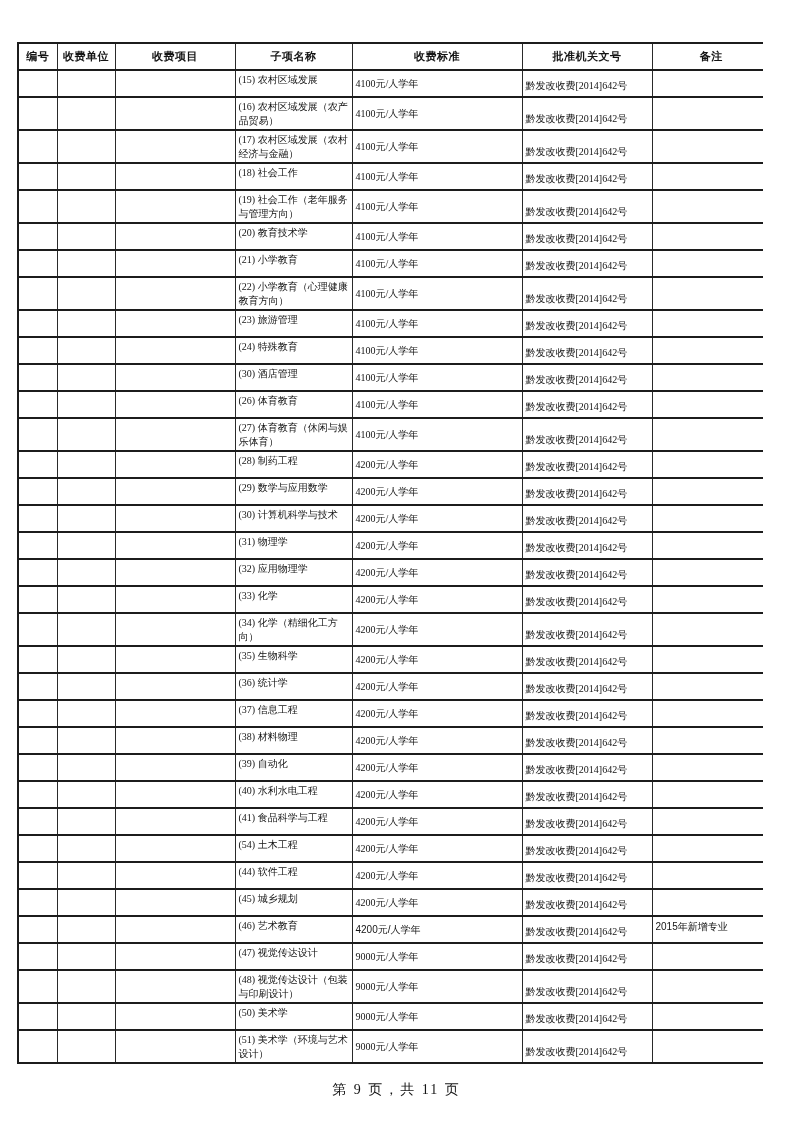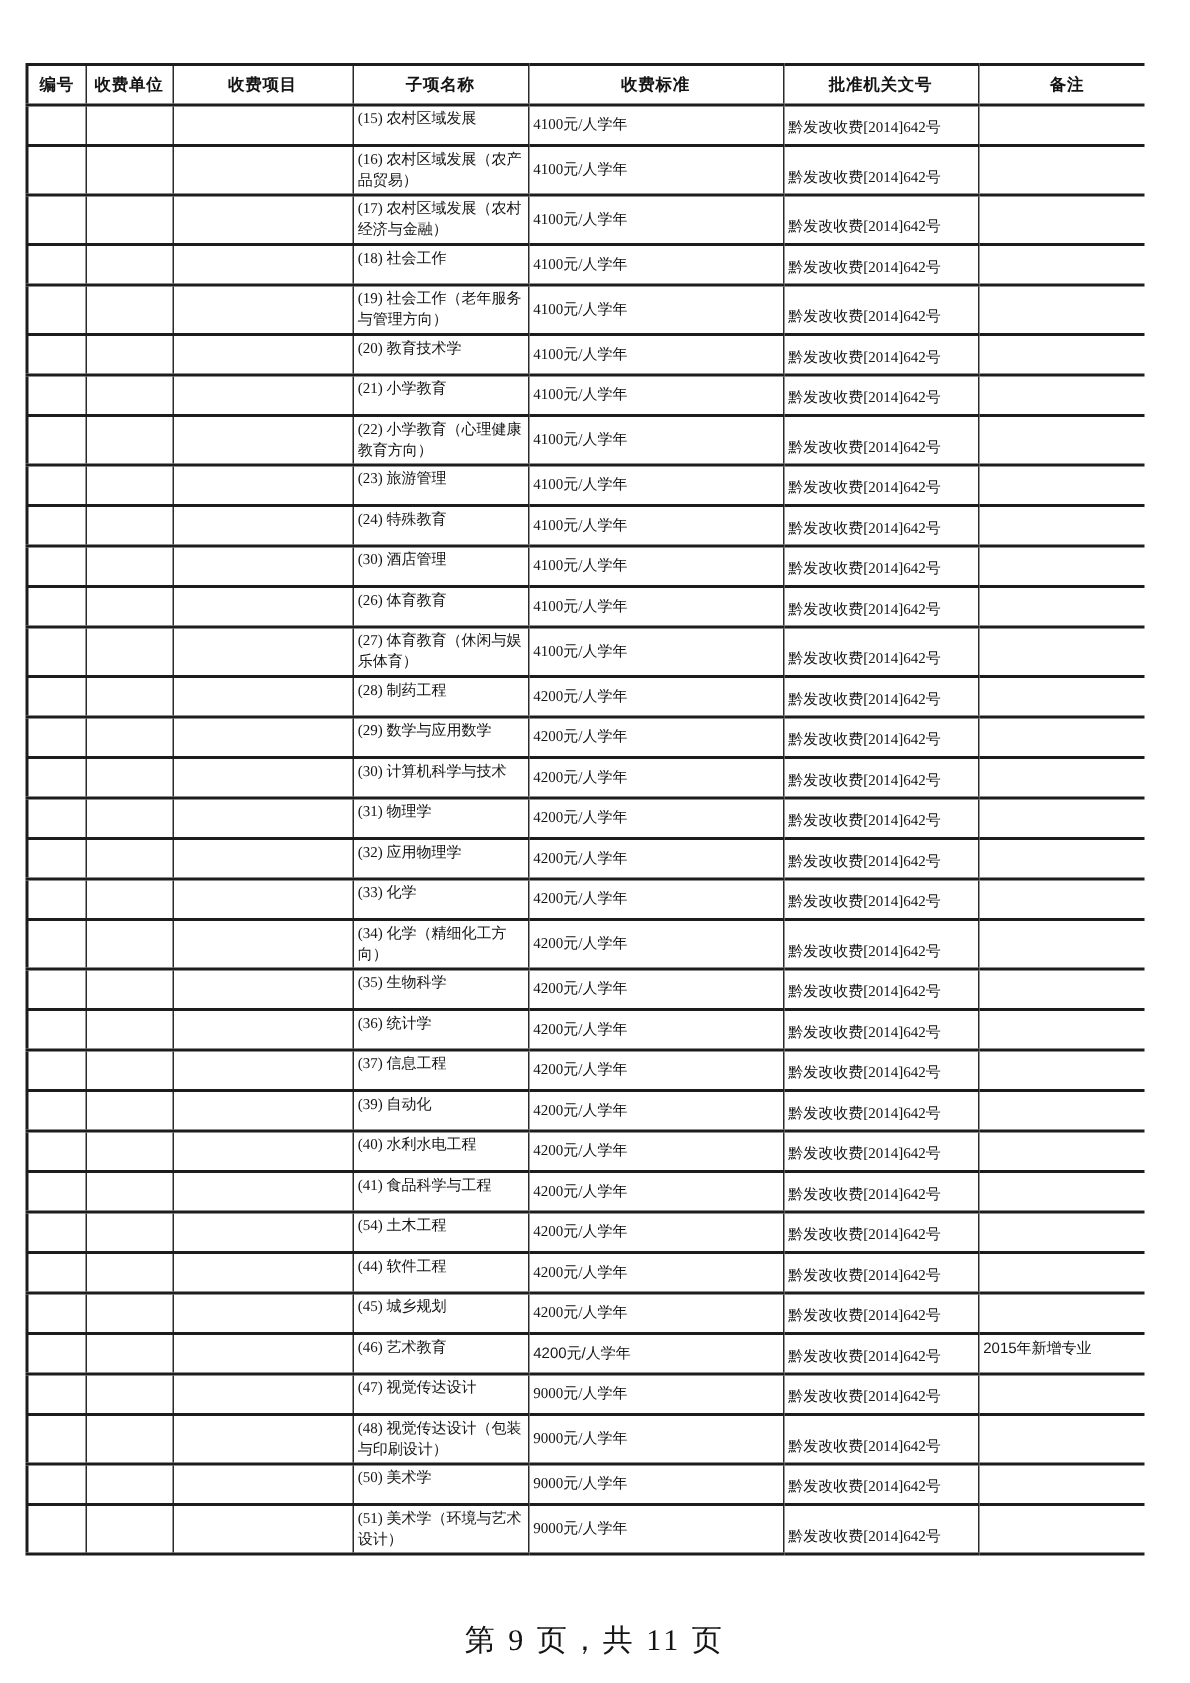"(38) 材料物理" tr { html: none -> <tr> <td></td> <td></td> <td></td> <td>(38) 材料物理</td> <td>4200元/人学年</td> <td>黔发改收费[2014]642号</td> <td></td> </tr> }
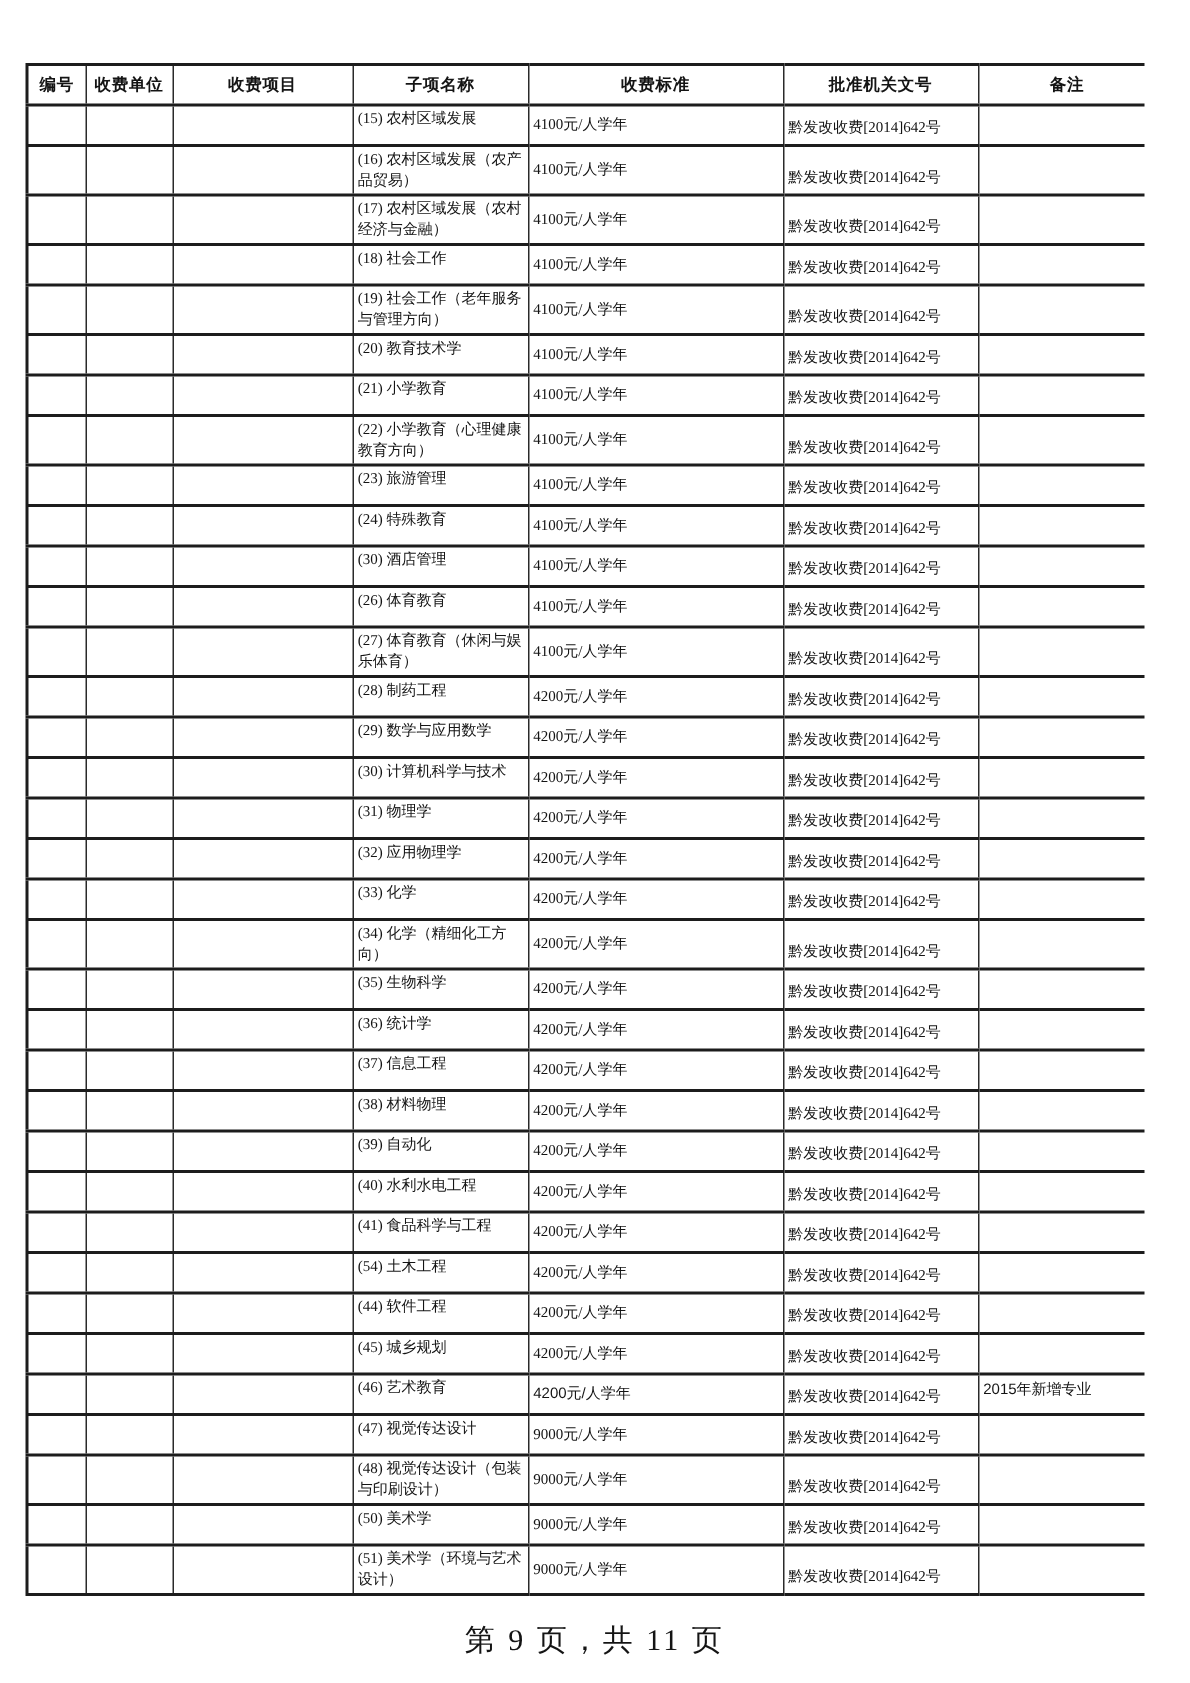"第 9 页，共 11 页" .page-footer span { font-size: 20px -> 14px }
